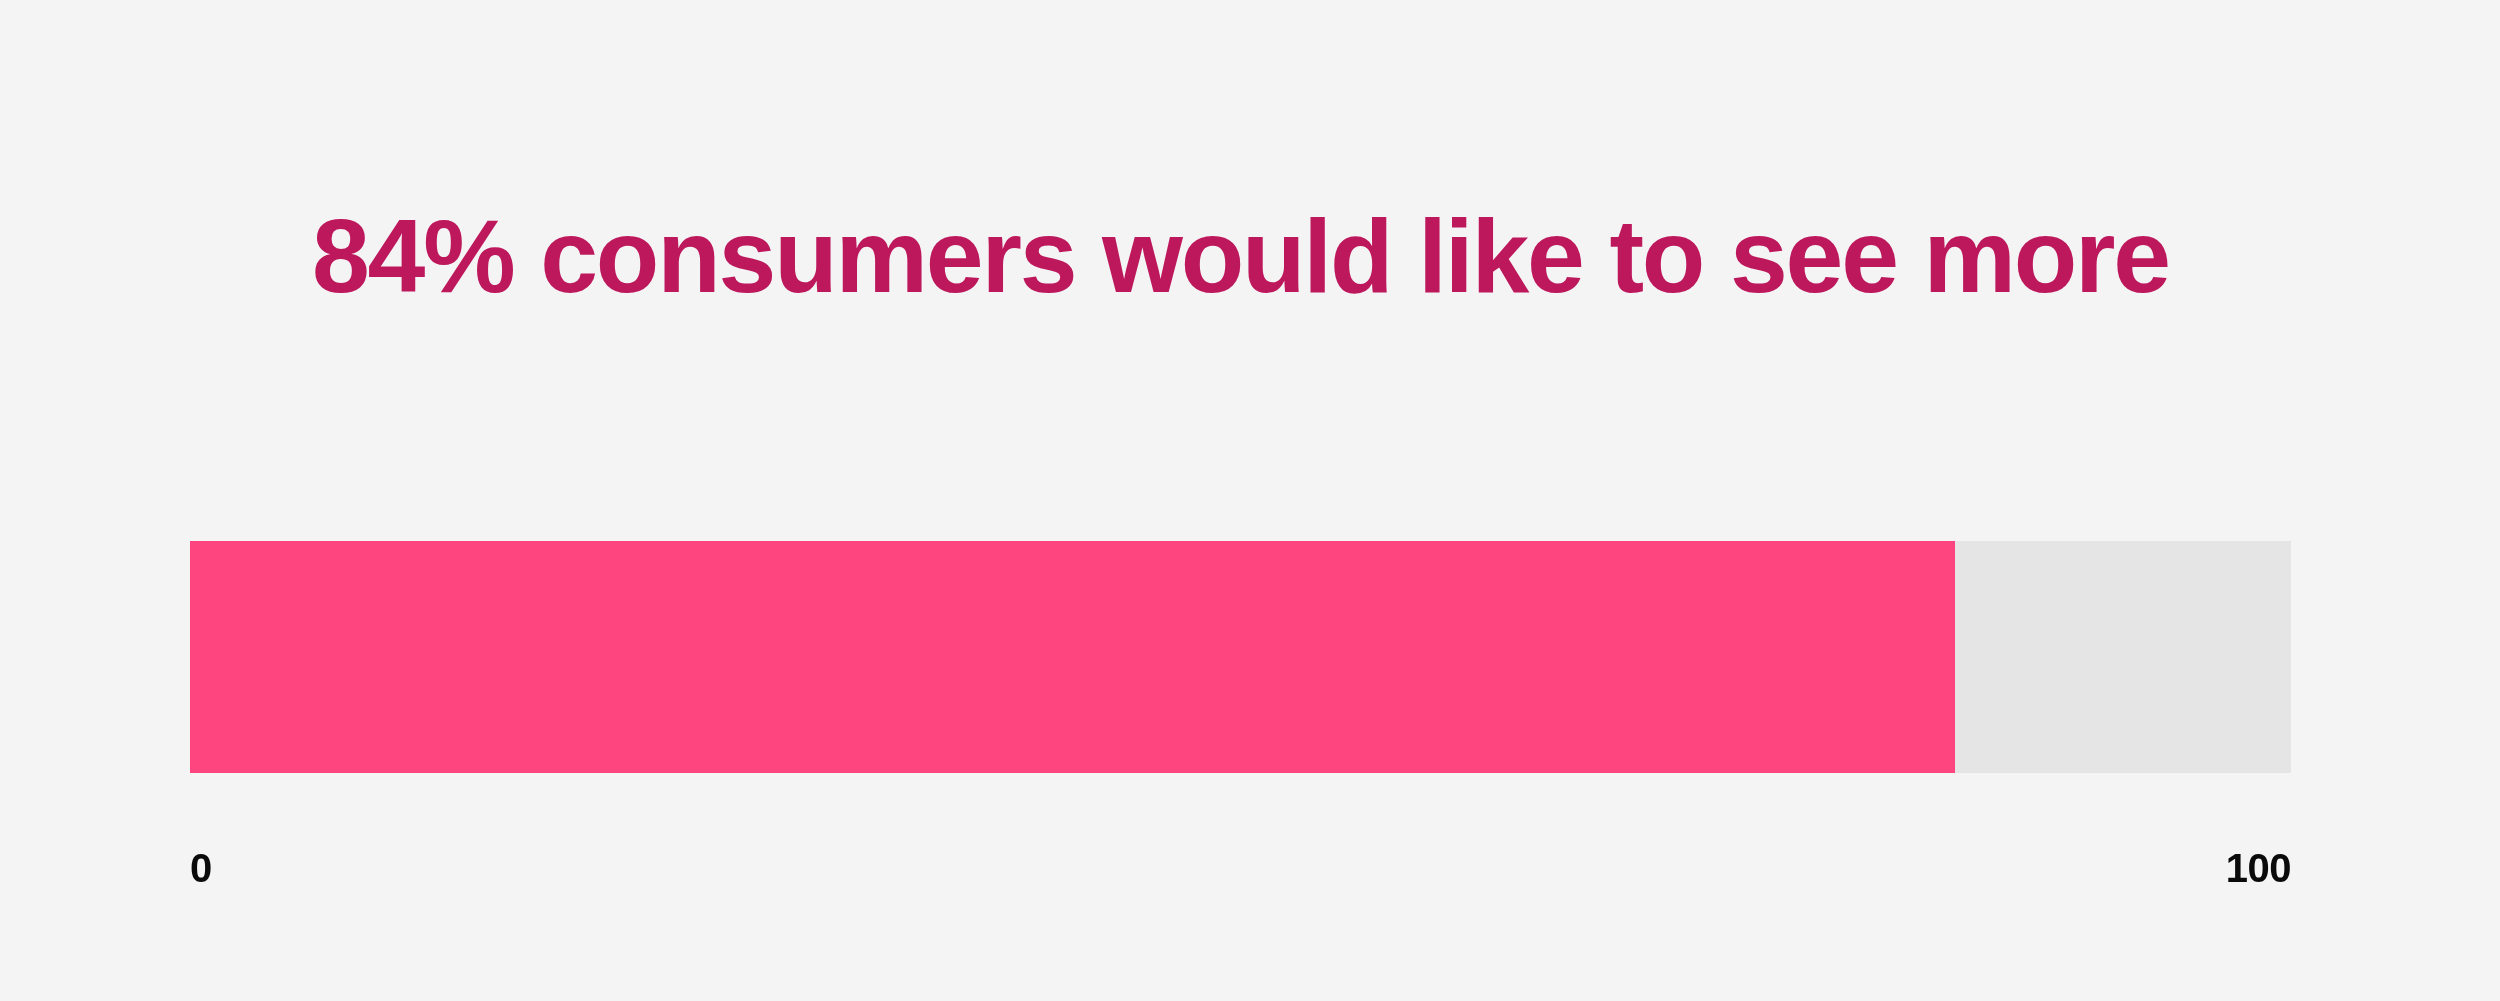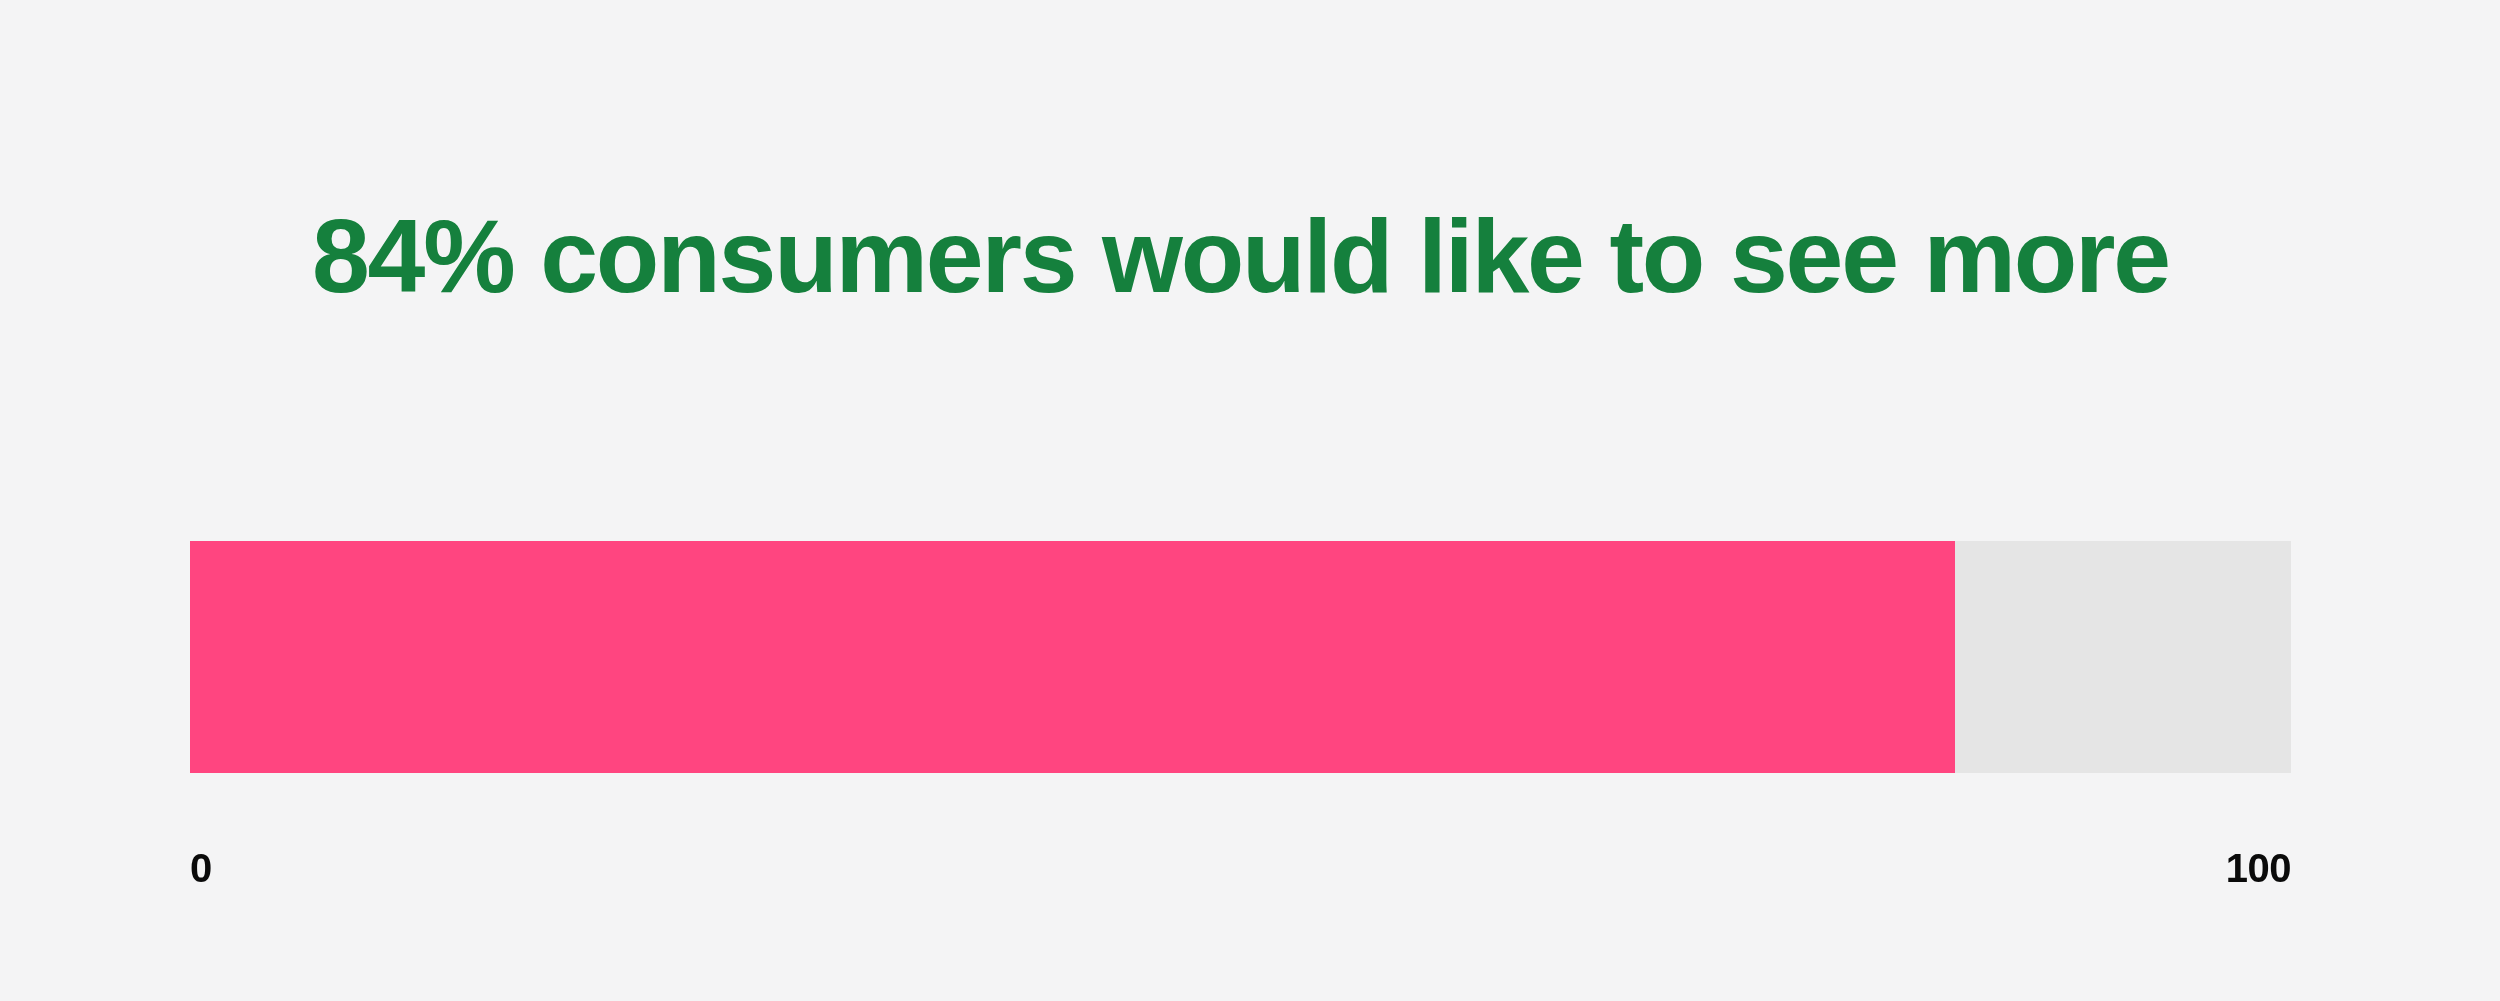"84% consumers would like to" .title-line { color: #15803d -> #be185d }
